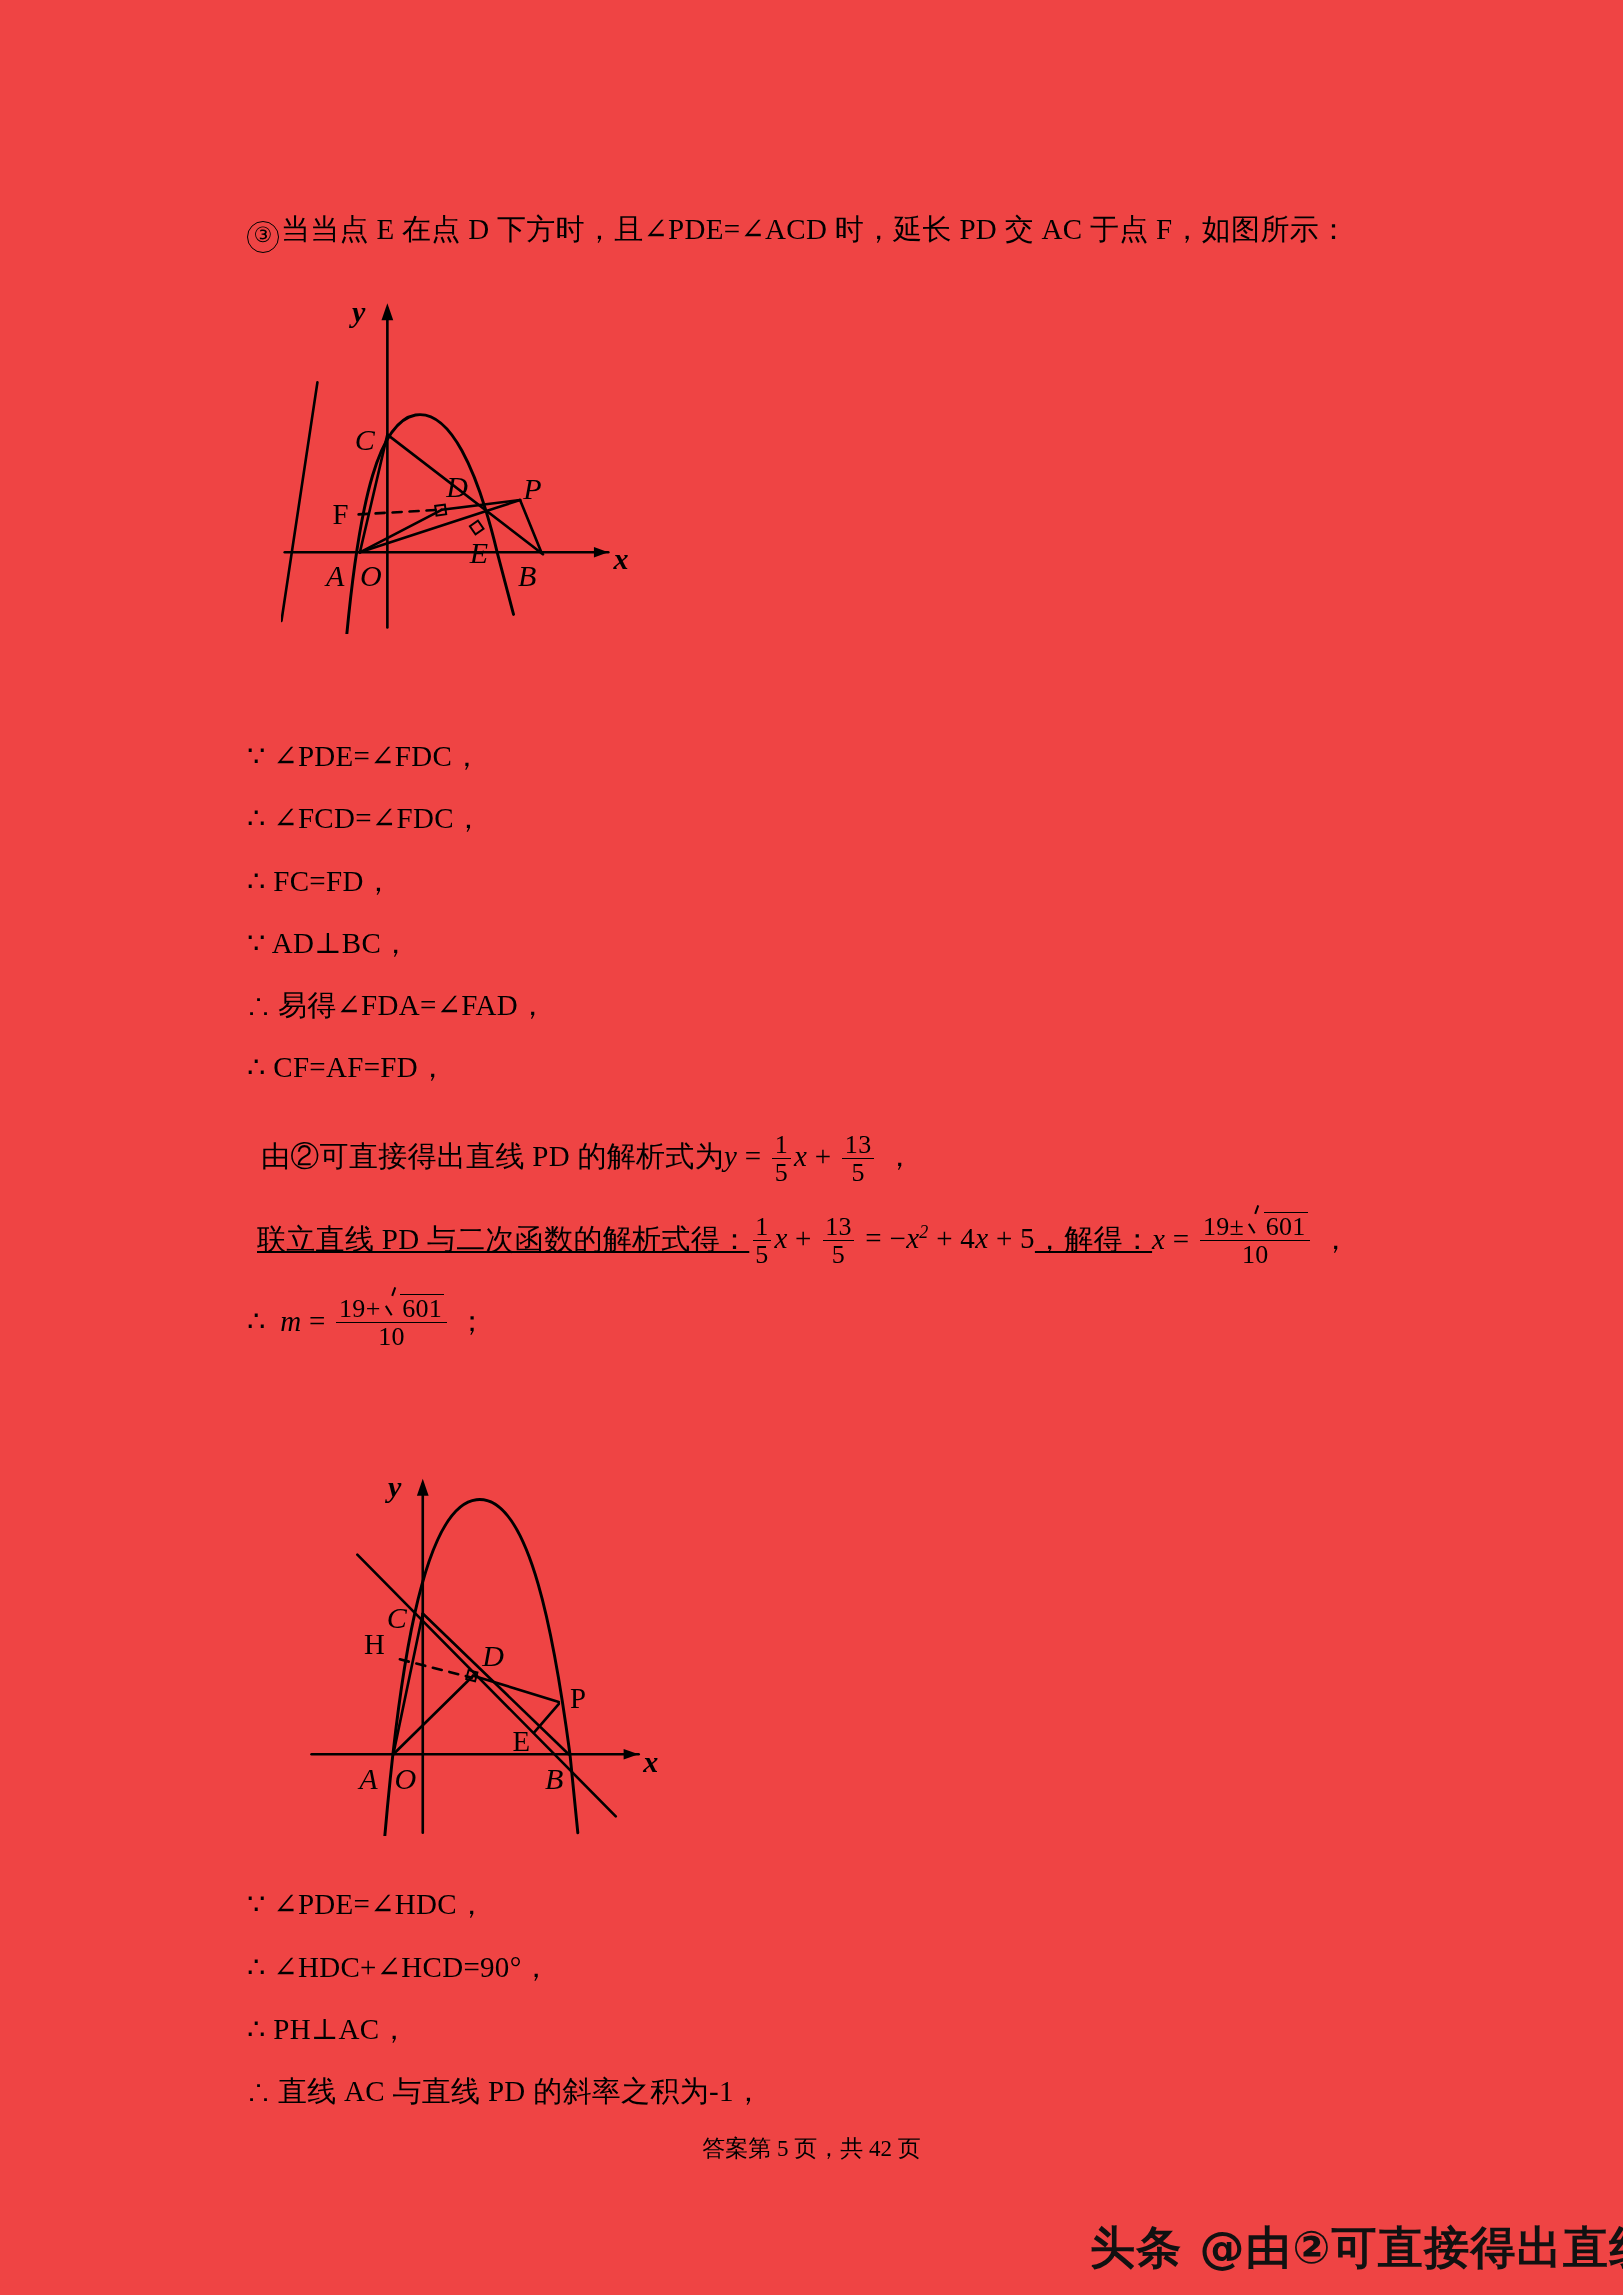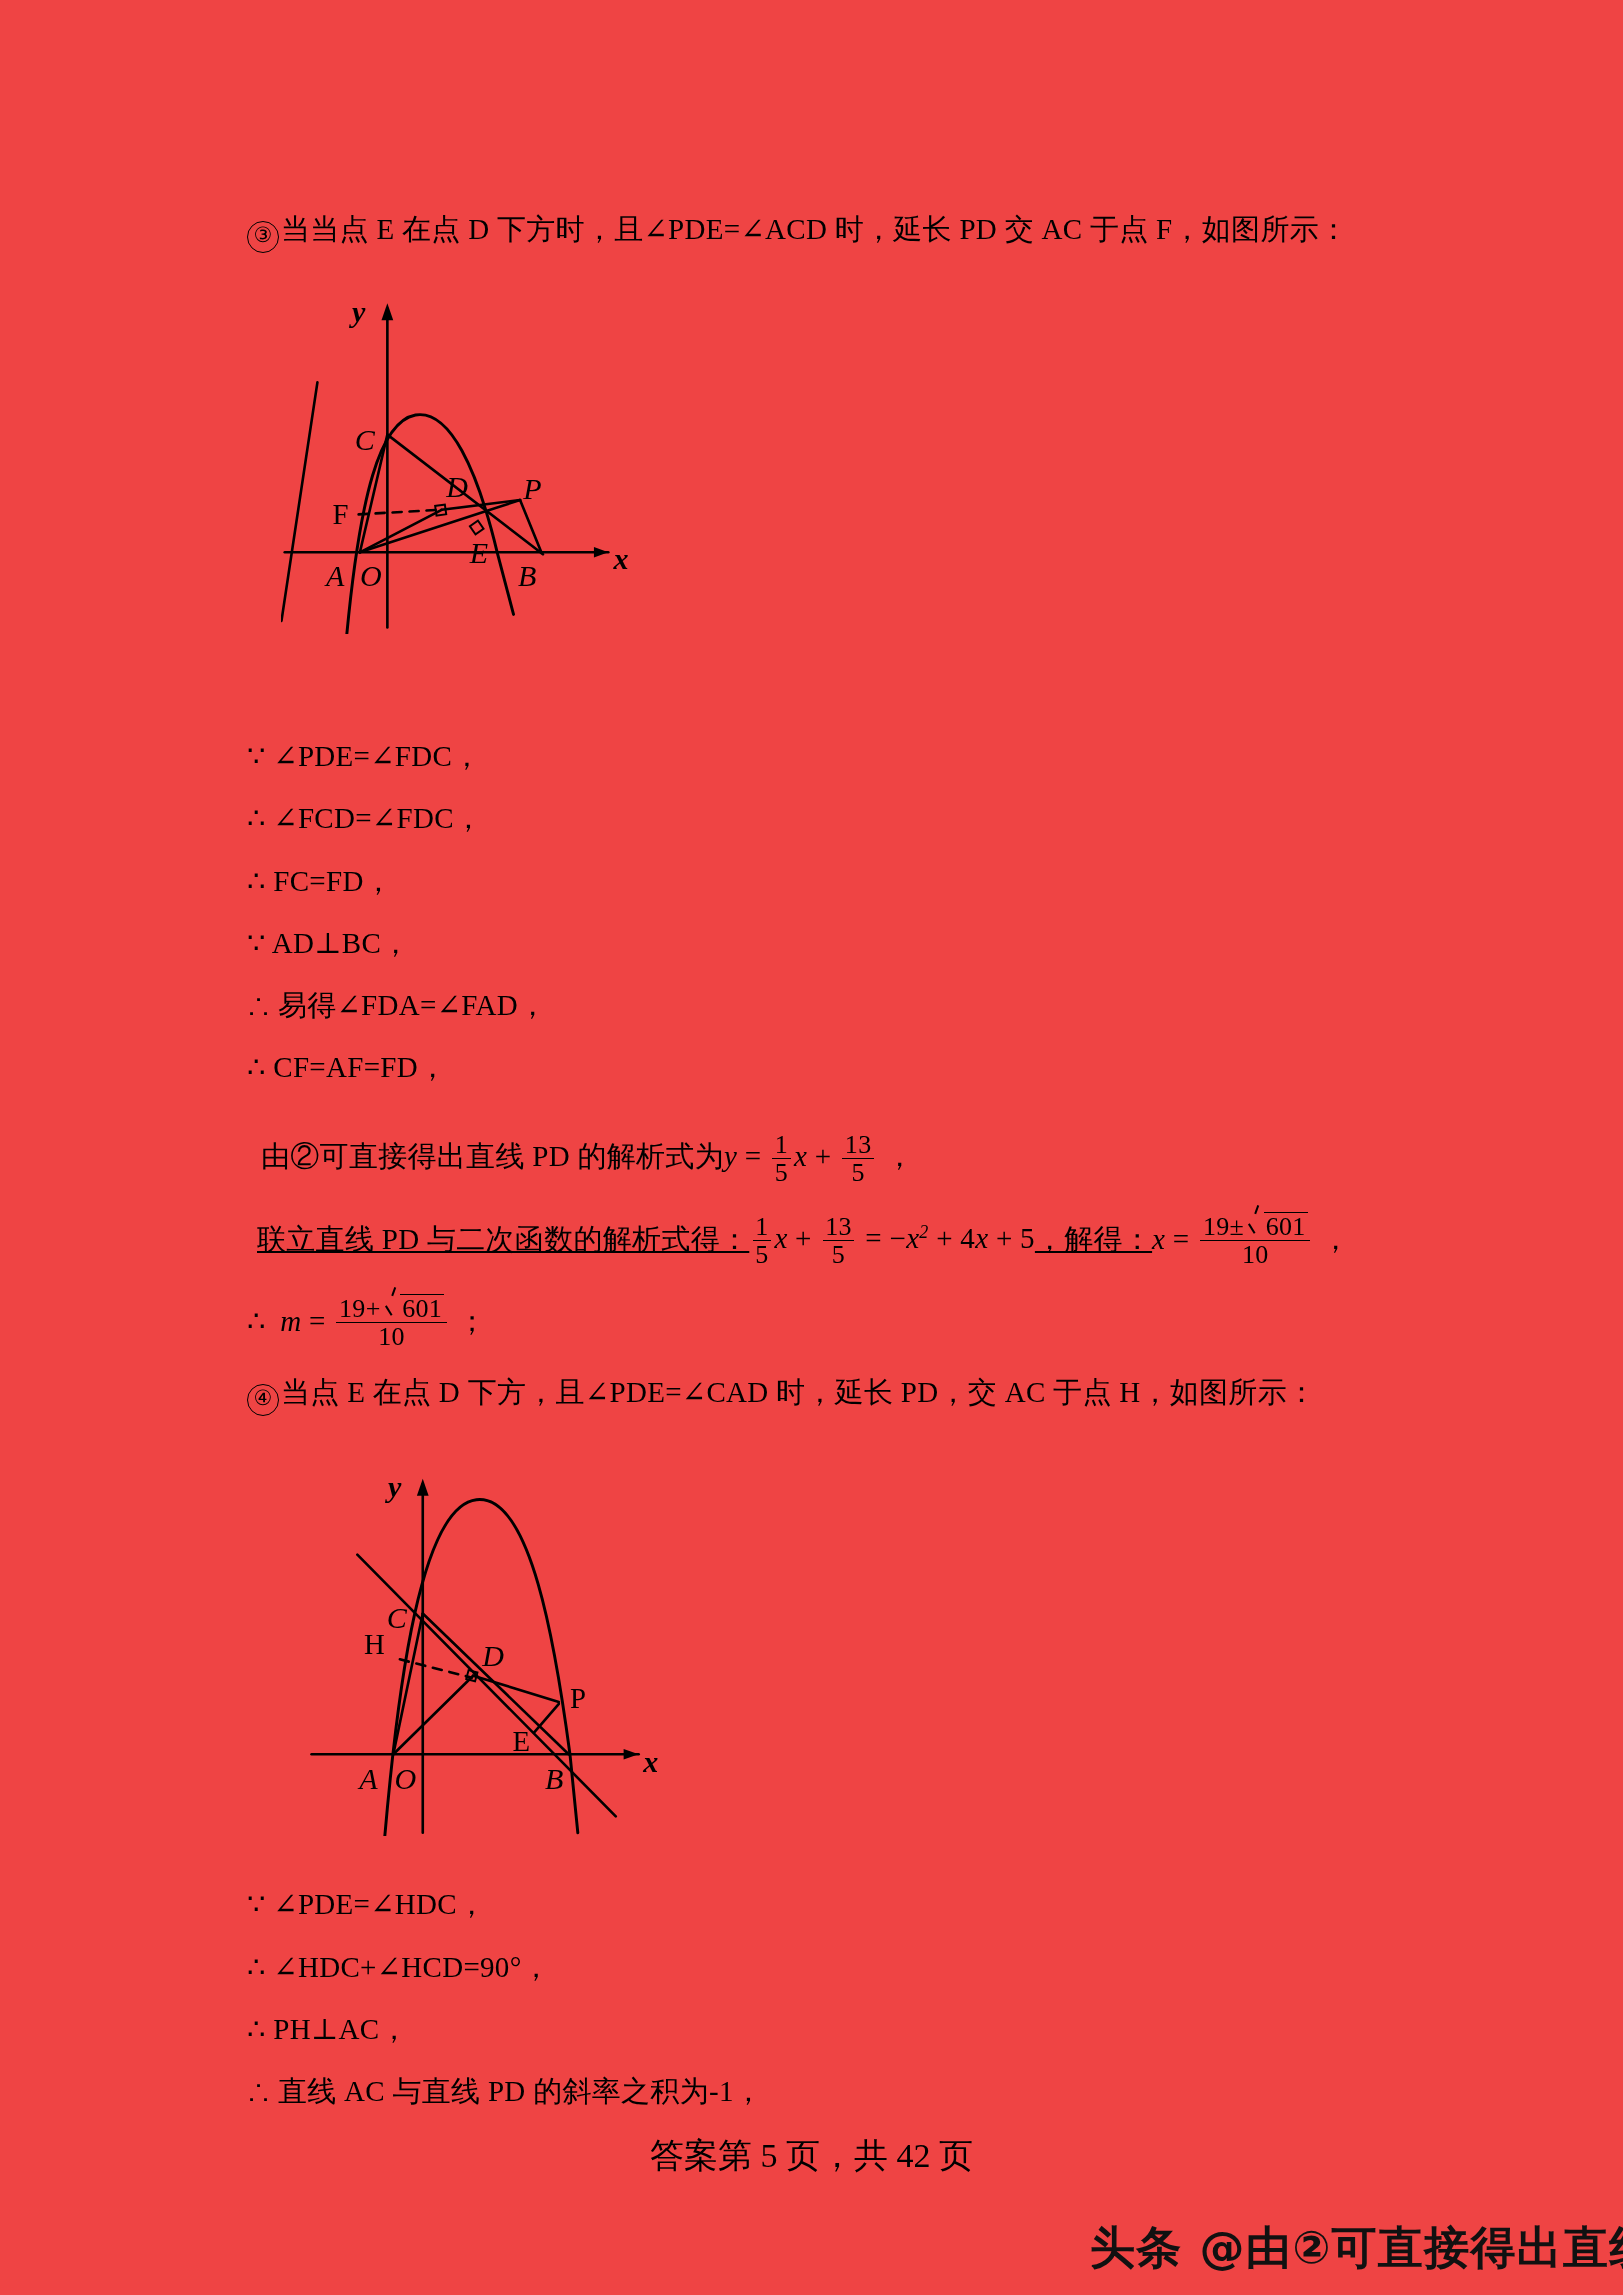"④ 当点 E 在点 D" div.line { html: <div> <span>④</span><span>当点 E 在点 D 下方，且∠PDE=∠CAD 时，延长 PD，交 AC 于点 H，如图所示：</span> </div> -> none }
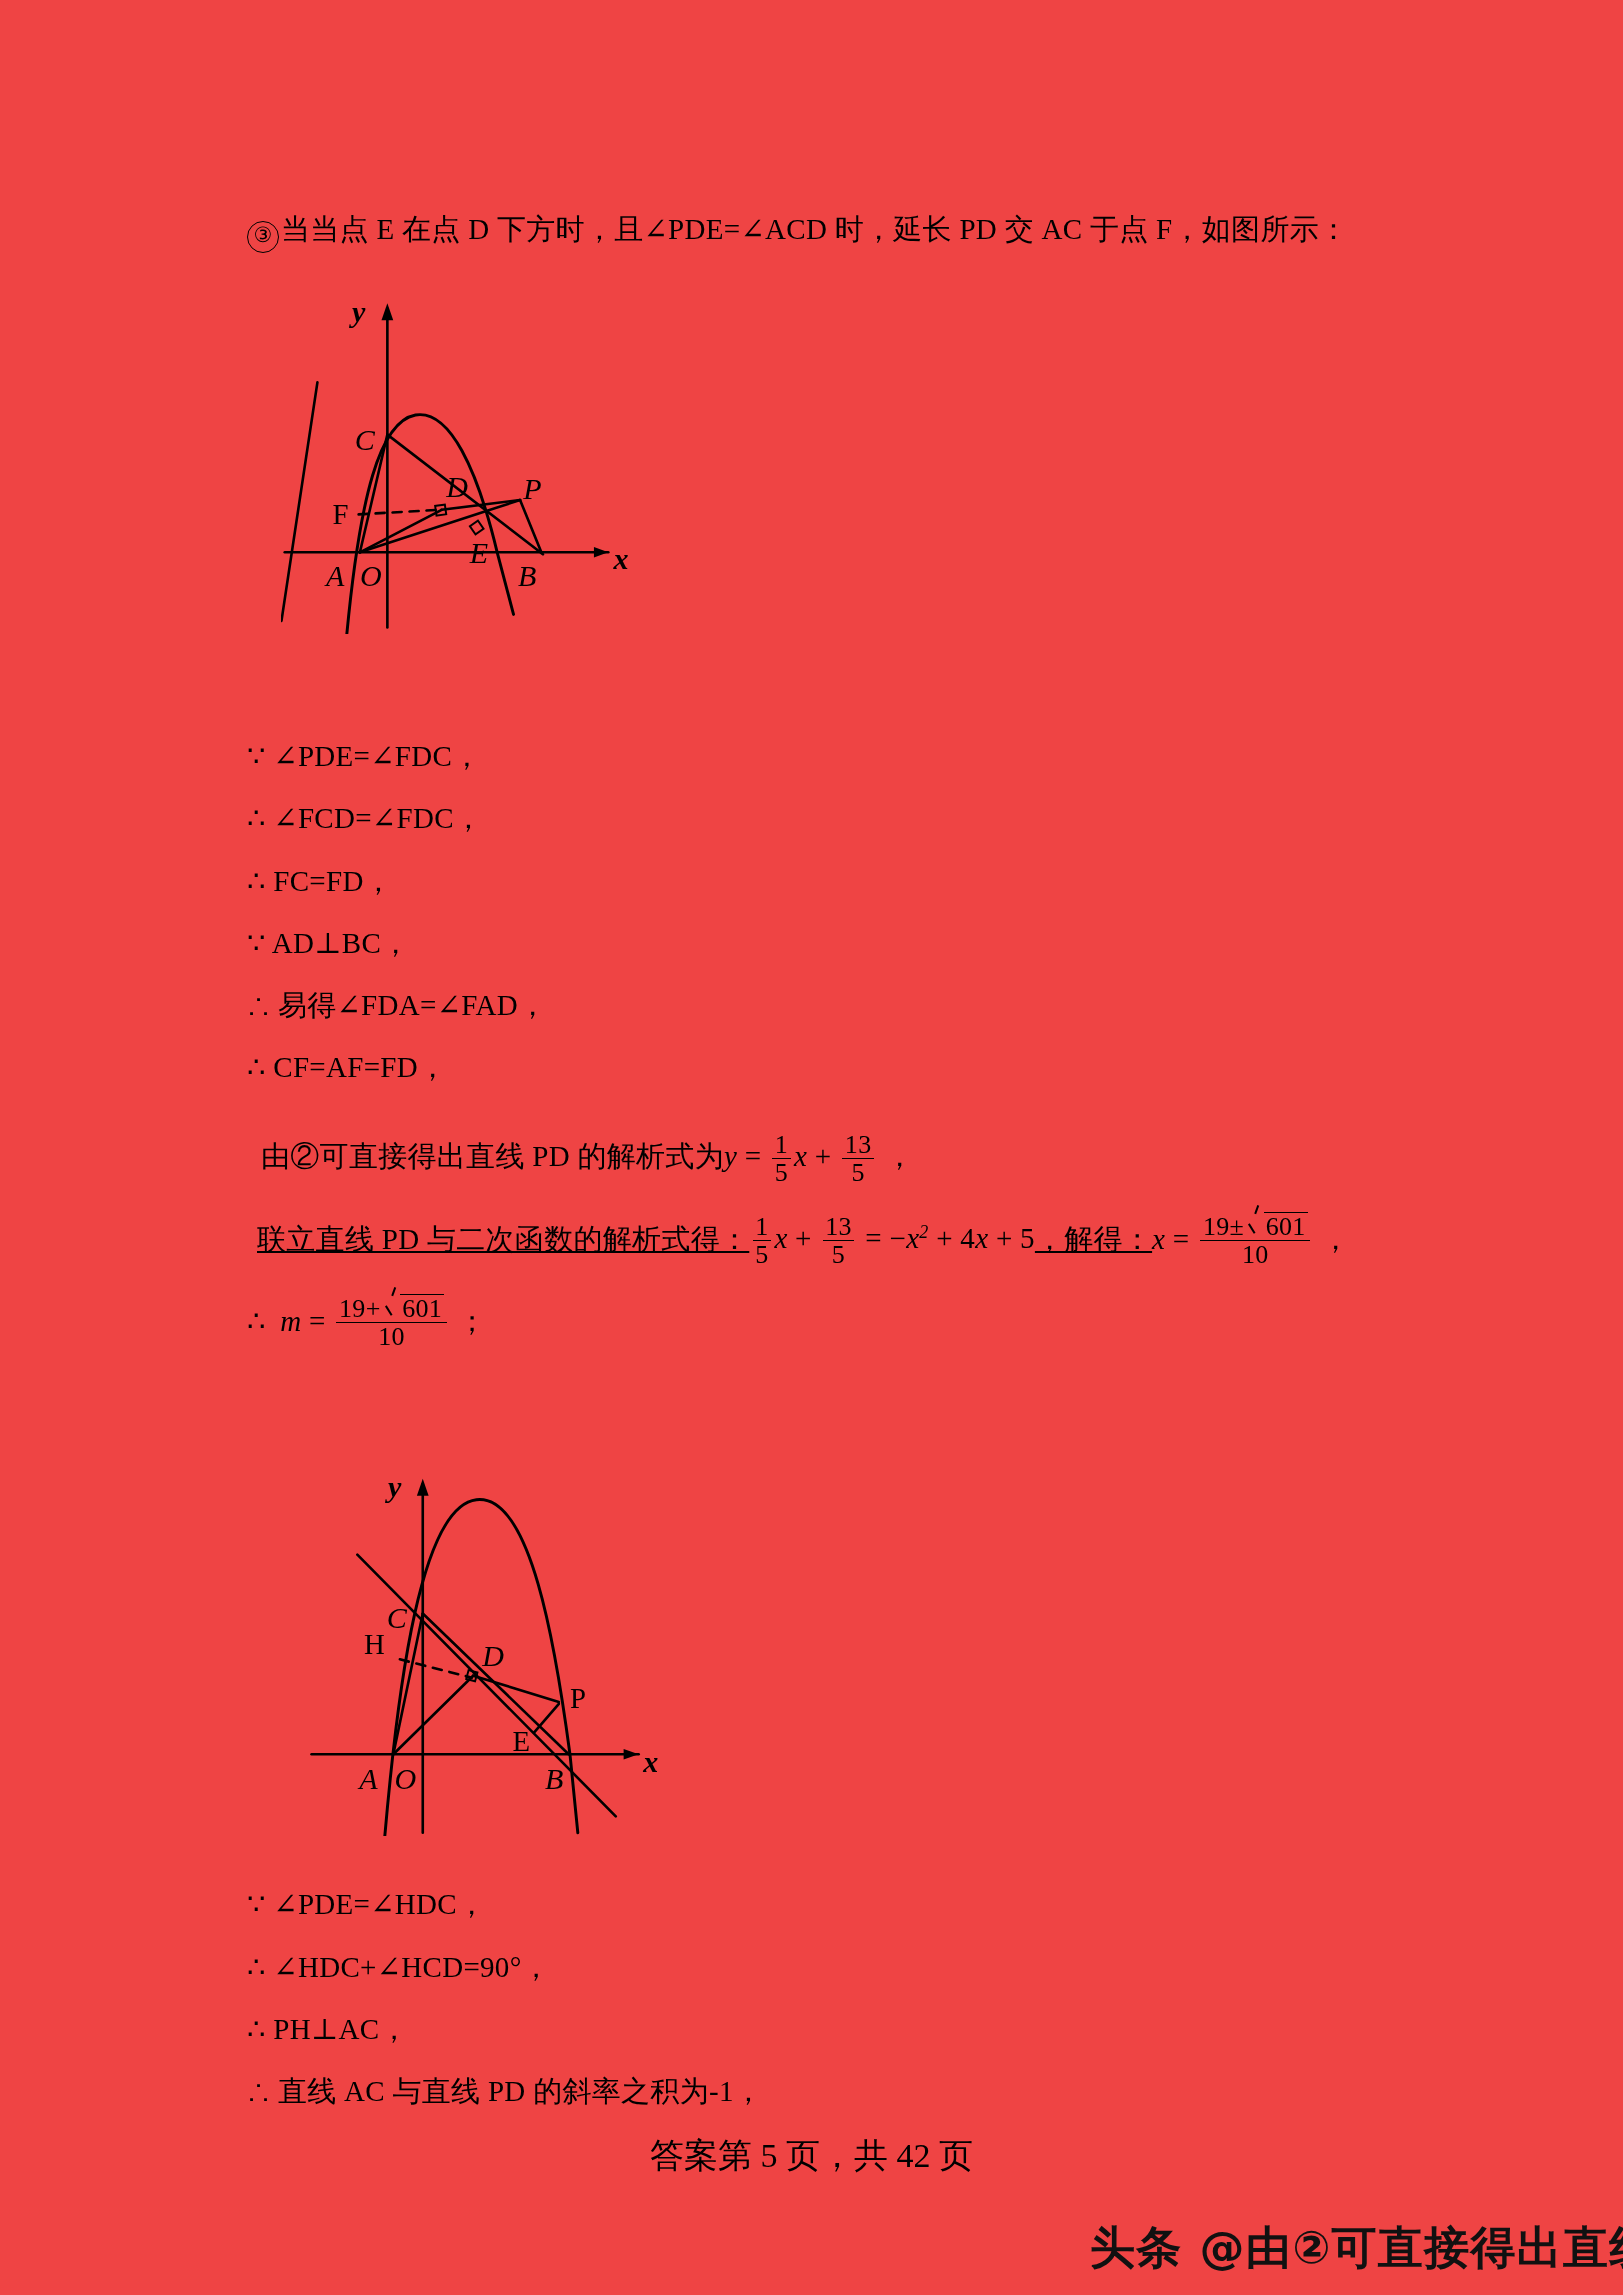"答案第 5 页，共 42 页" .footer { font-size: 34px -> 23px }
